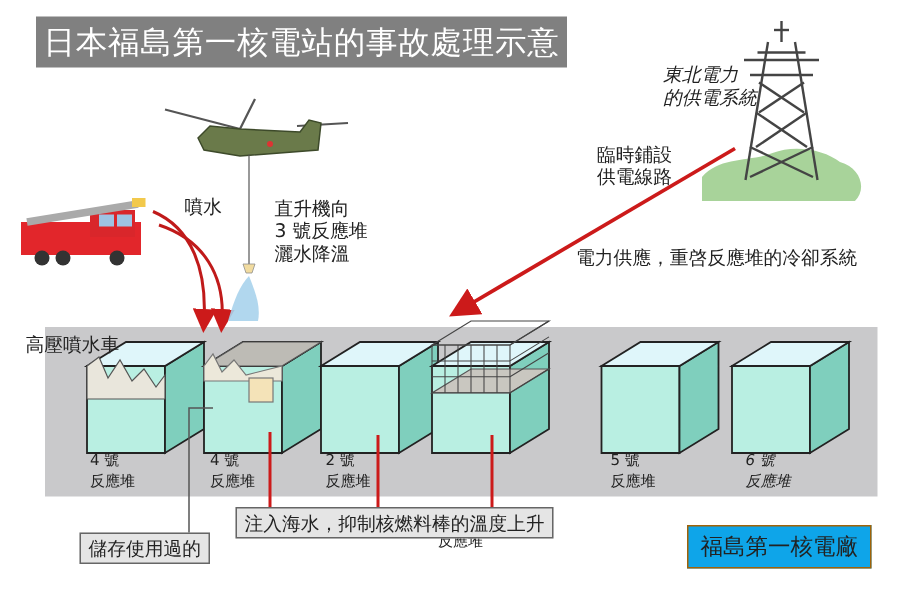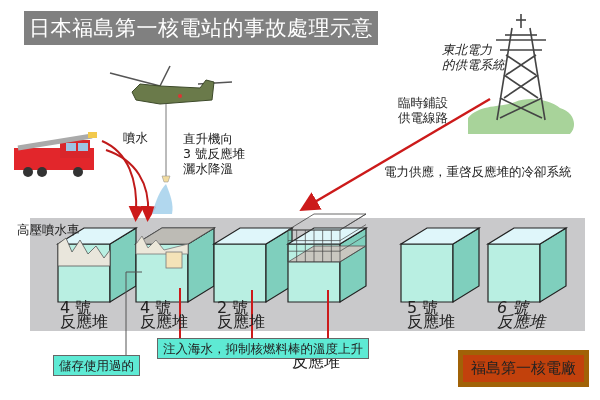"4 號" .rlabel { font-size: 16px -> 10px }
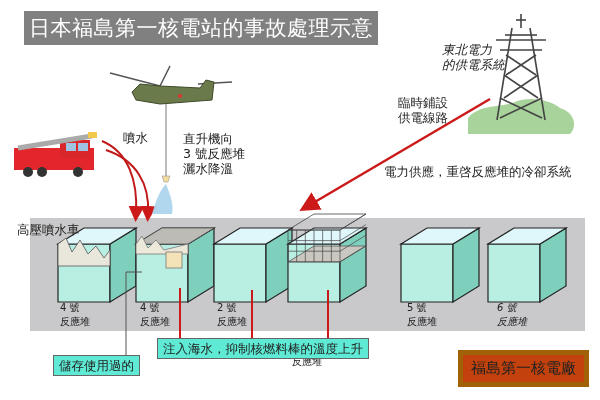"注入海水，抑制核燃料棒的溫度上升" .boxed { background: #5eead4 -> #e5e5e5 }
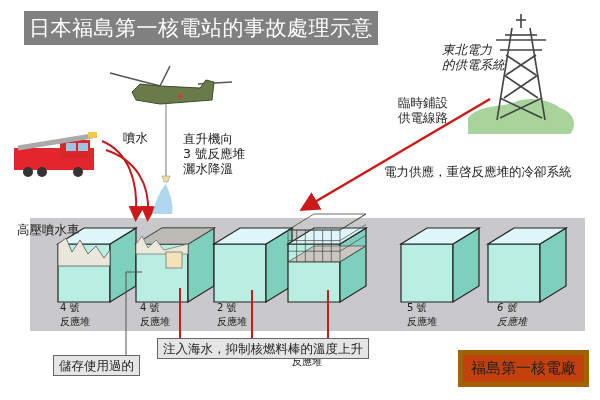"福島第一核電廠" .plant-name { background: #c2410c -> #0ea5e9; border: 5px solid #a16207 -> 1px solid #a16207 }
